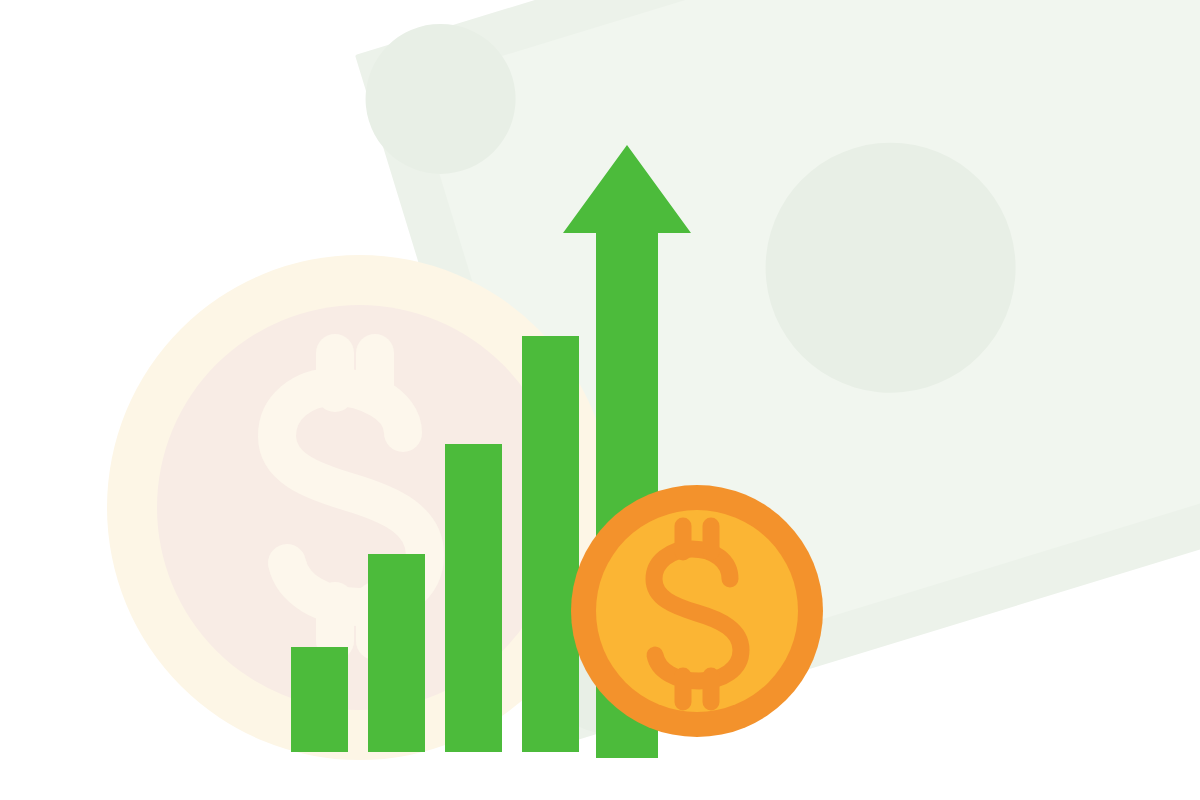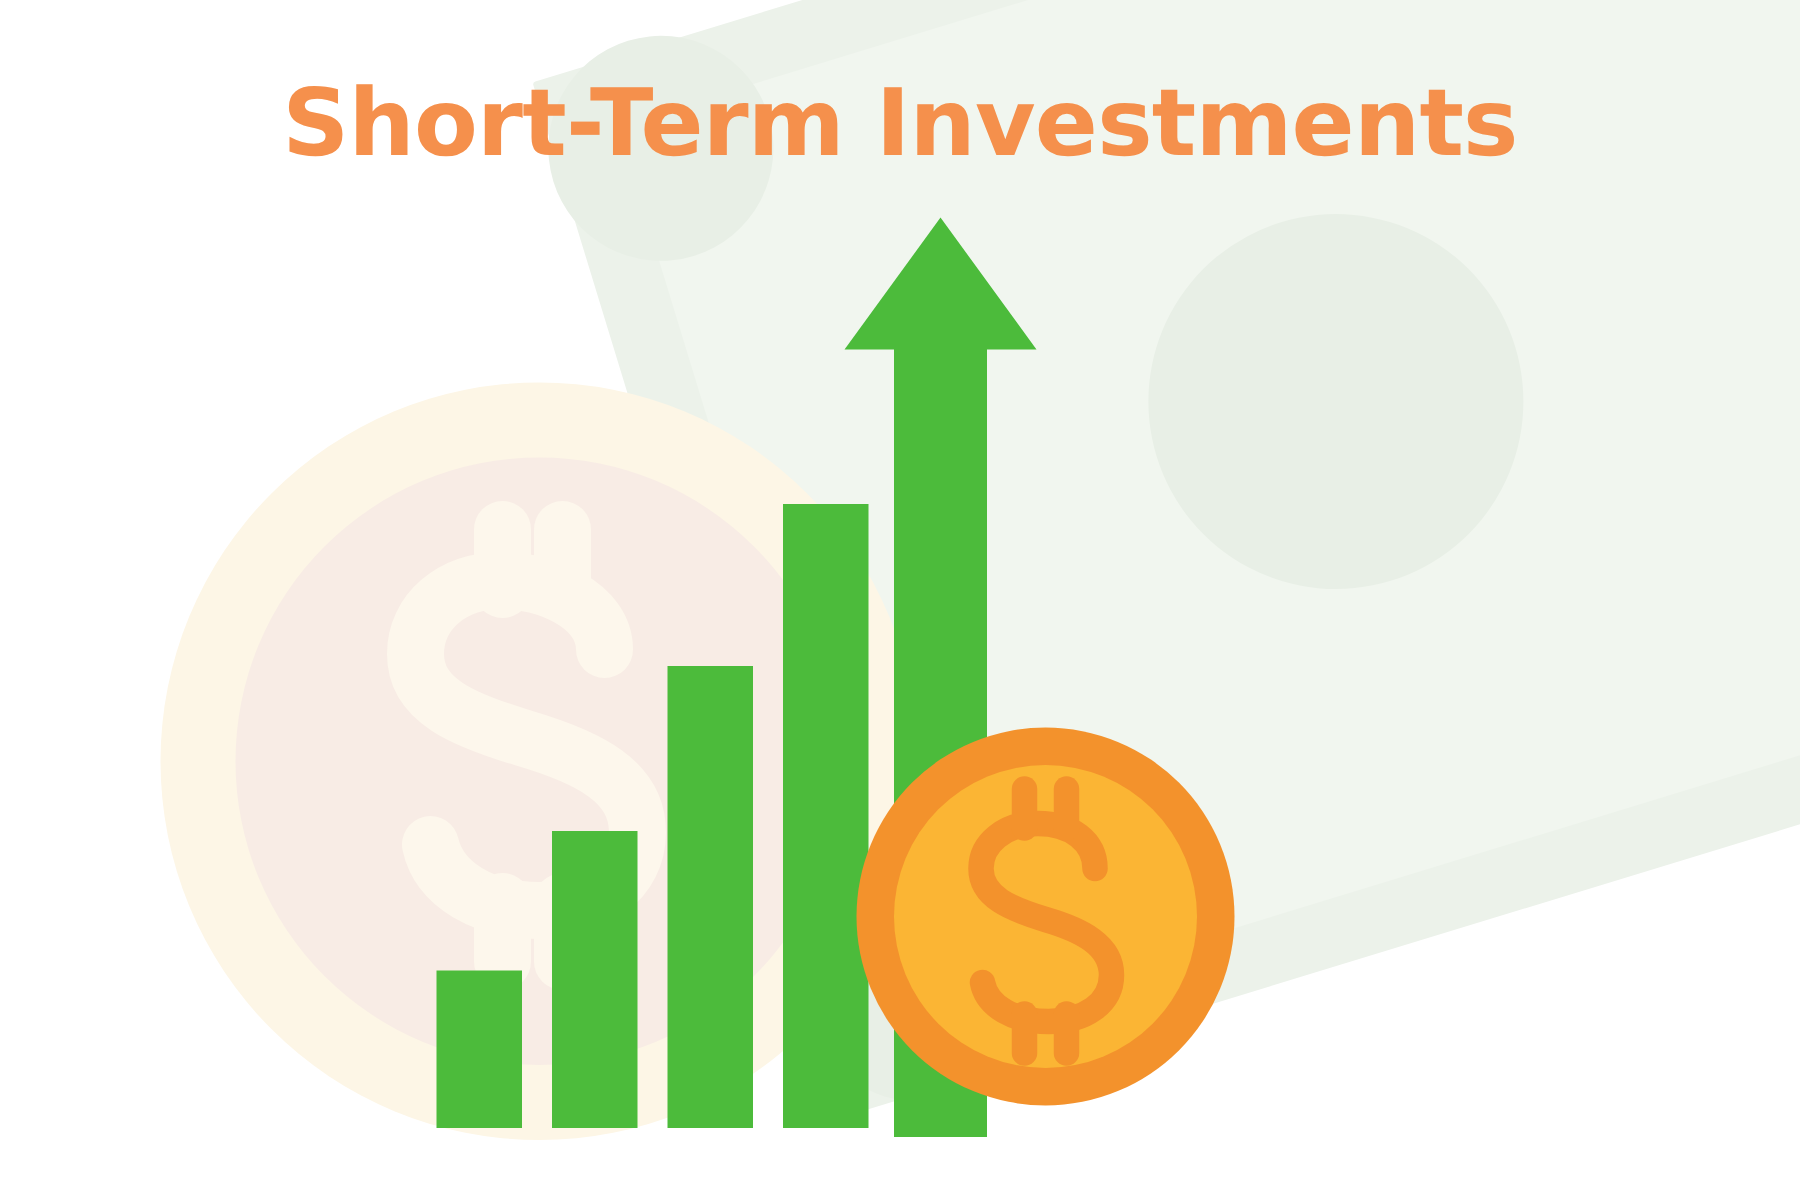"Short-Term Investments" div.title { html: <div>Short-Term Investments</div> -> none }
